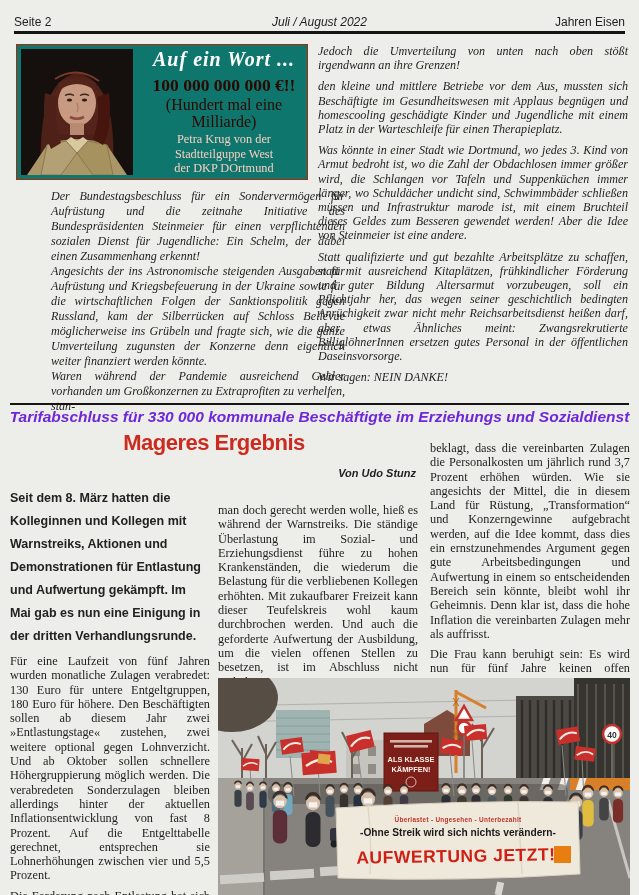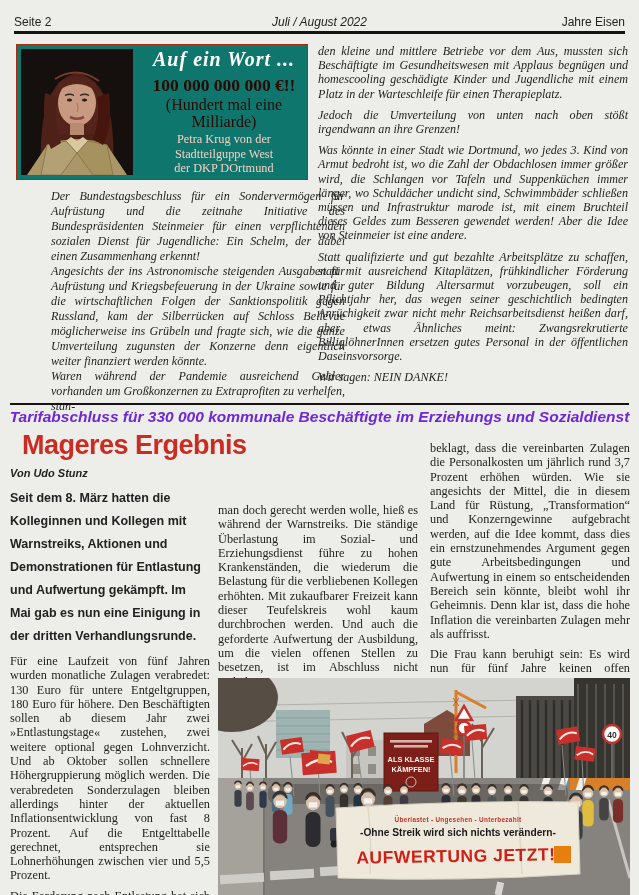"Jahre Eisen" span.r { text: Jahre -> Jahren }
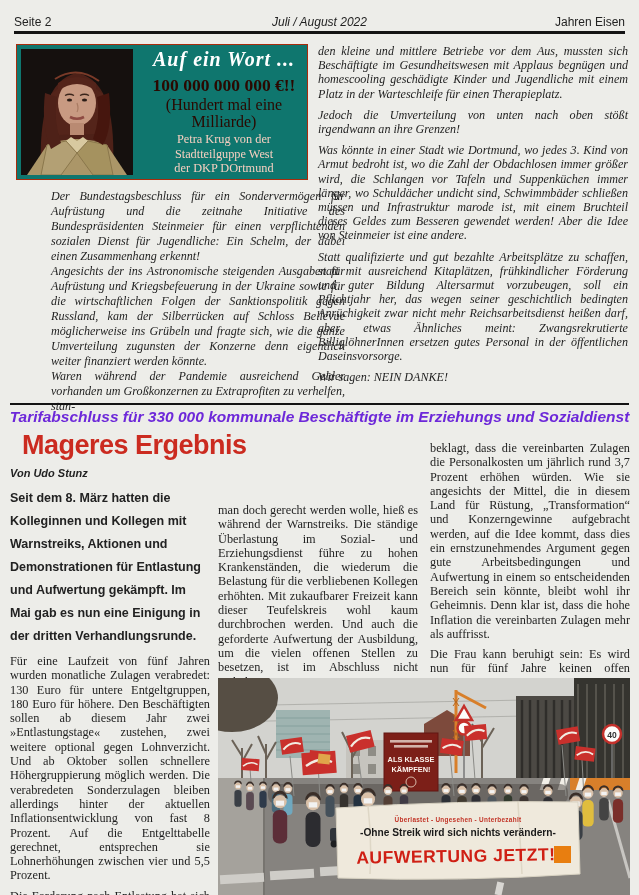"den kleine und mittlere Betriebe" p { order: before "Jedoch die Umverteilung von unten" -> after "Jedoch die Umverteilung von unten" }
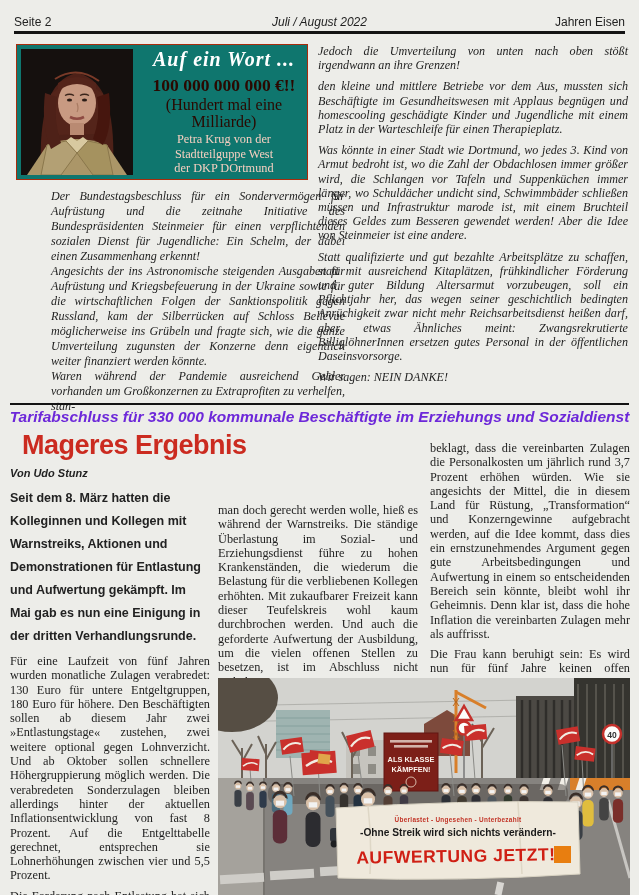"Mageres Ergebnis" .a2-title { font-size: 27px -> 22px; left: 22px -> 11px; text-align: none -> center }
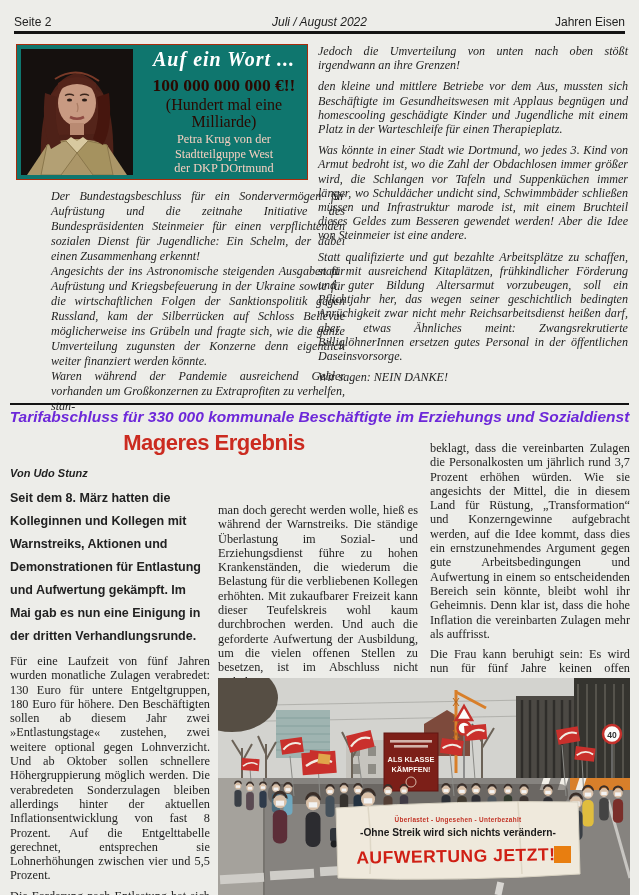"Von Udo Stunz" .a2-byline { text-align: left -> right }
